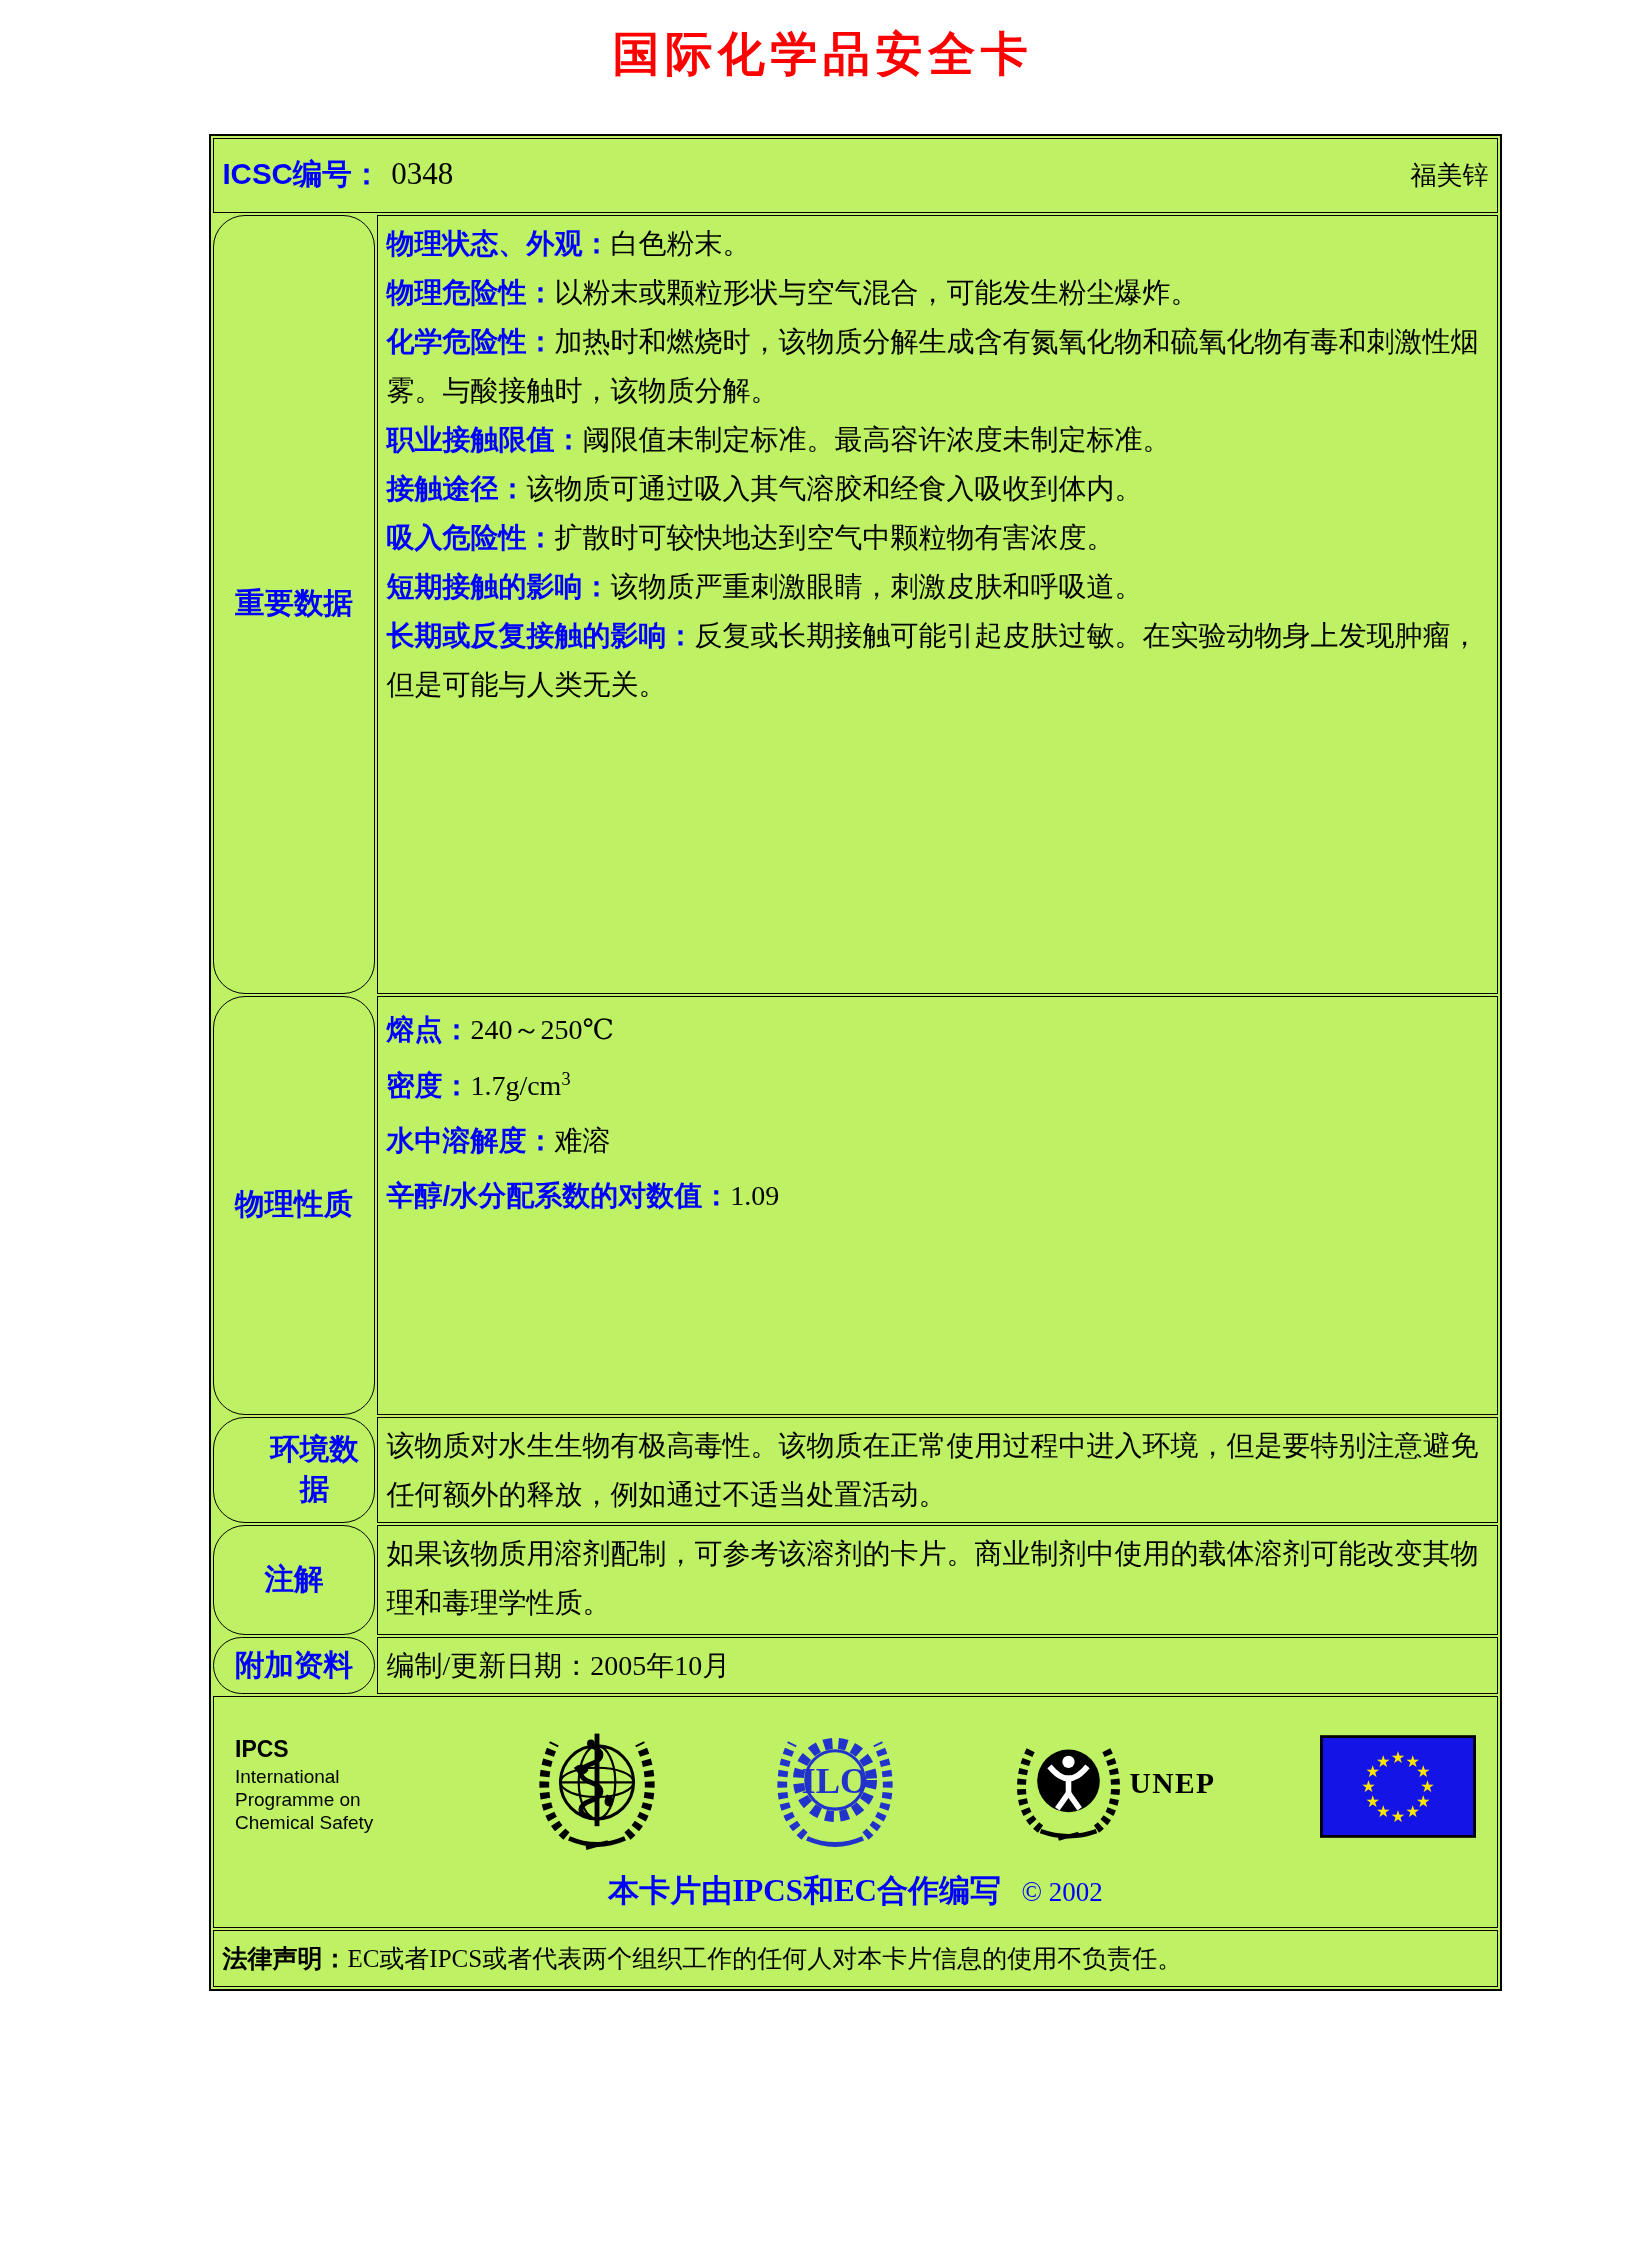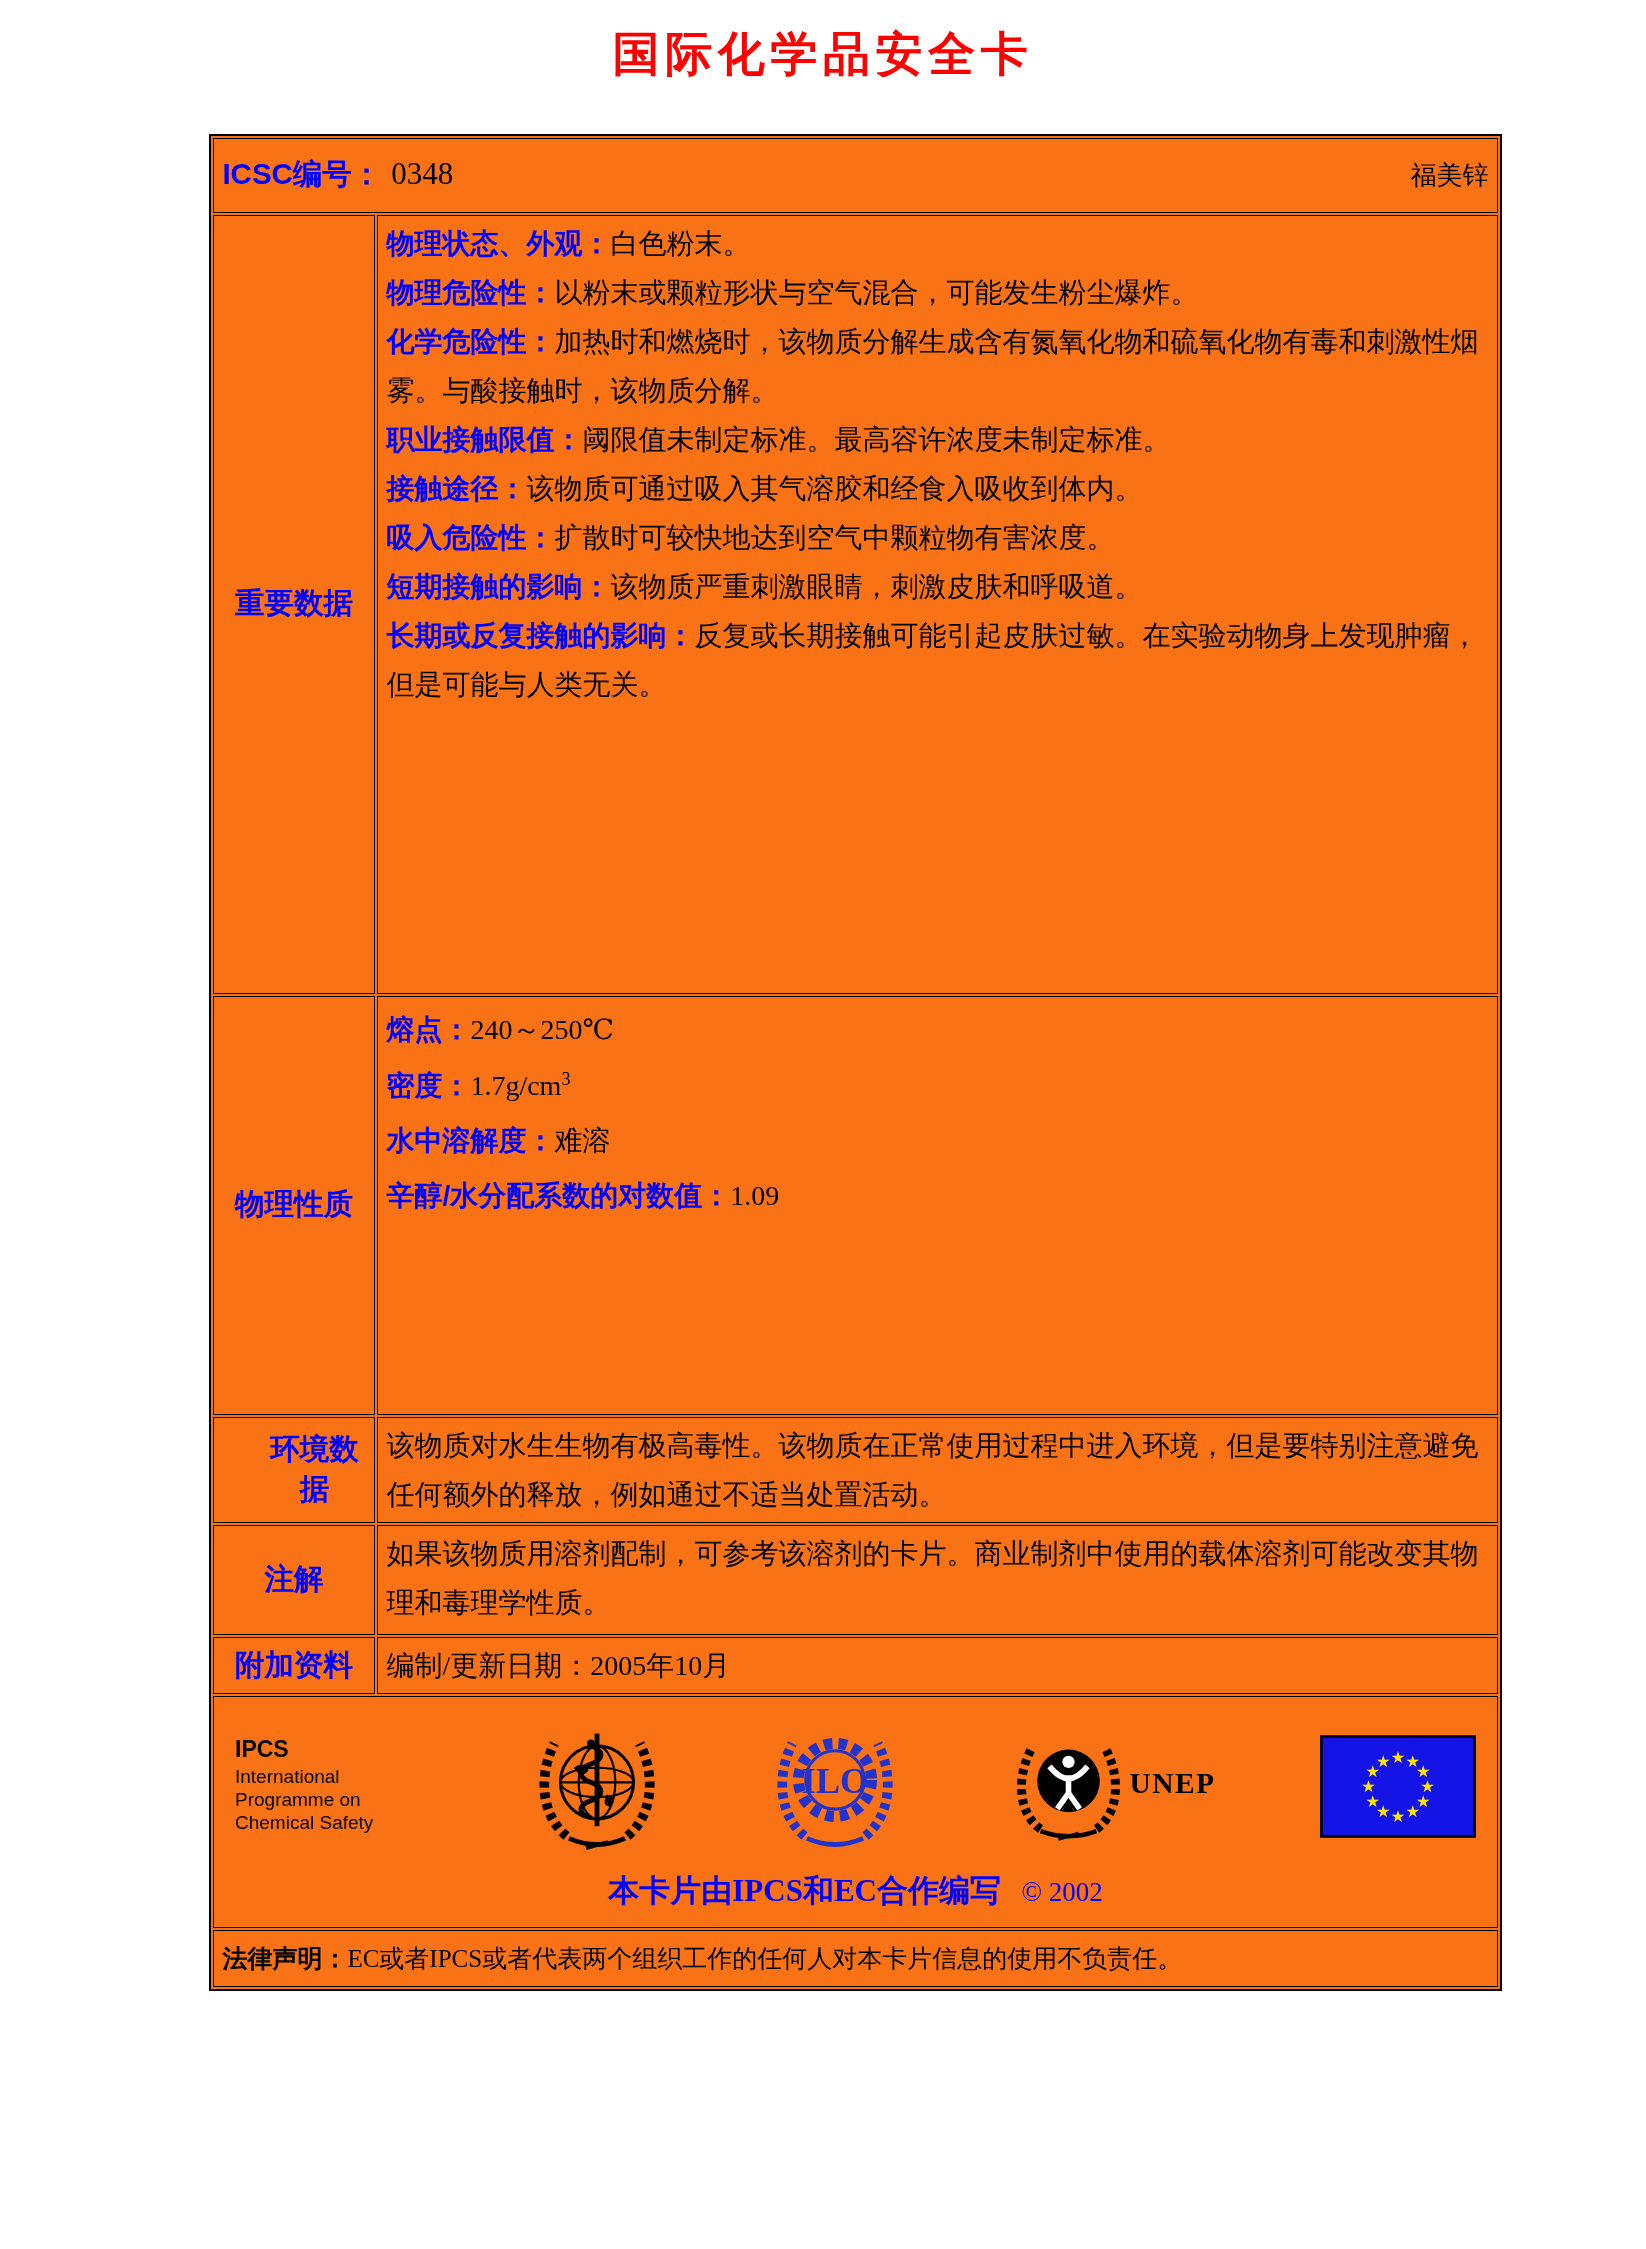"ICSC编号： 0348" table.card { background: #f97316 -> #bef264 }
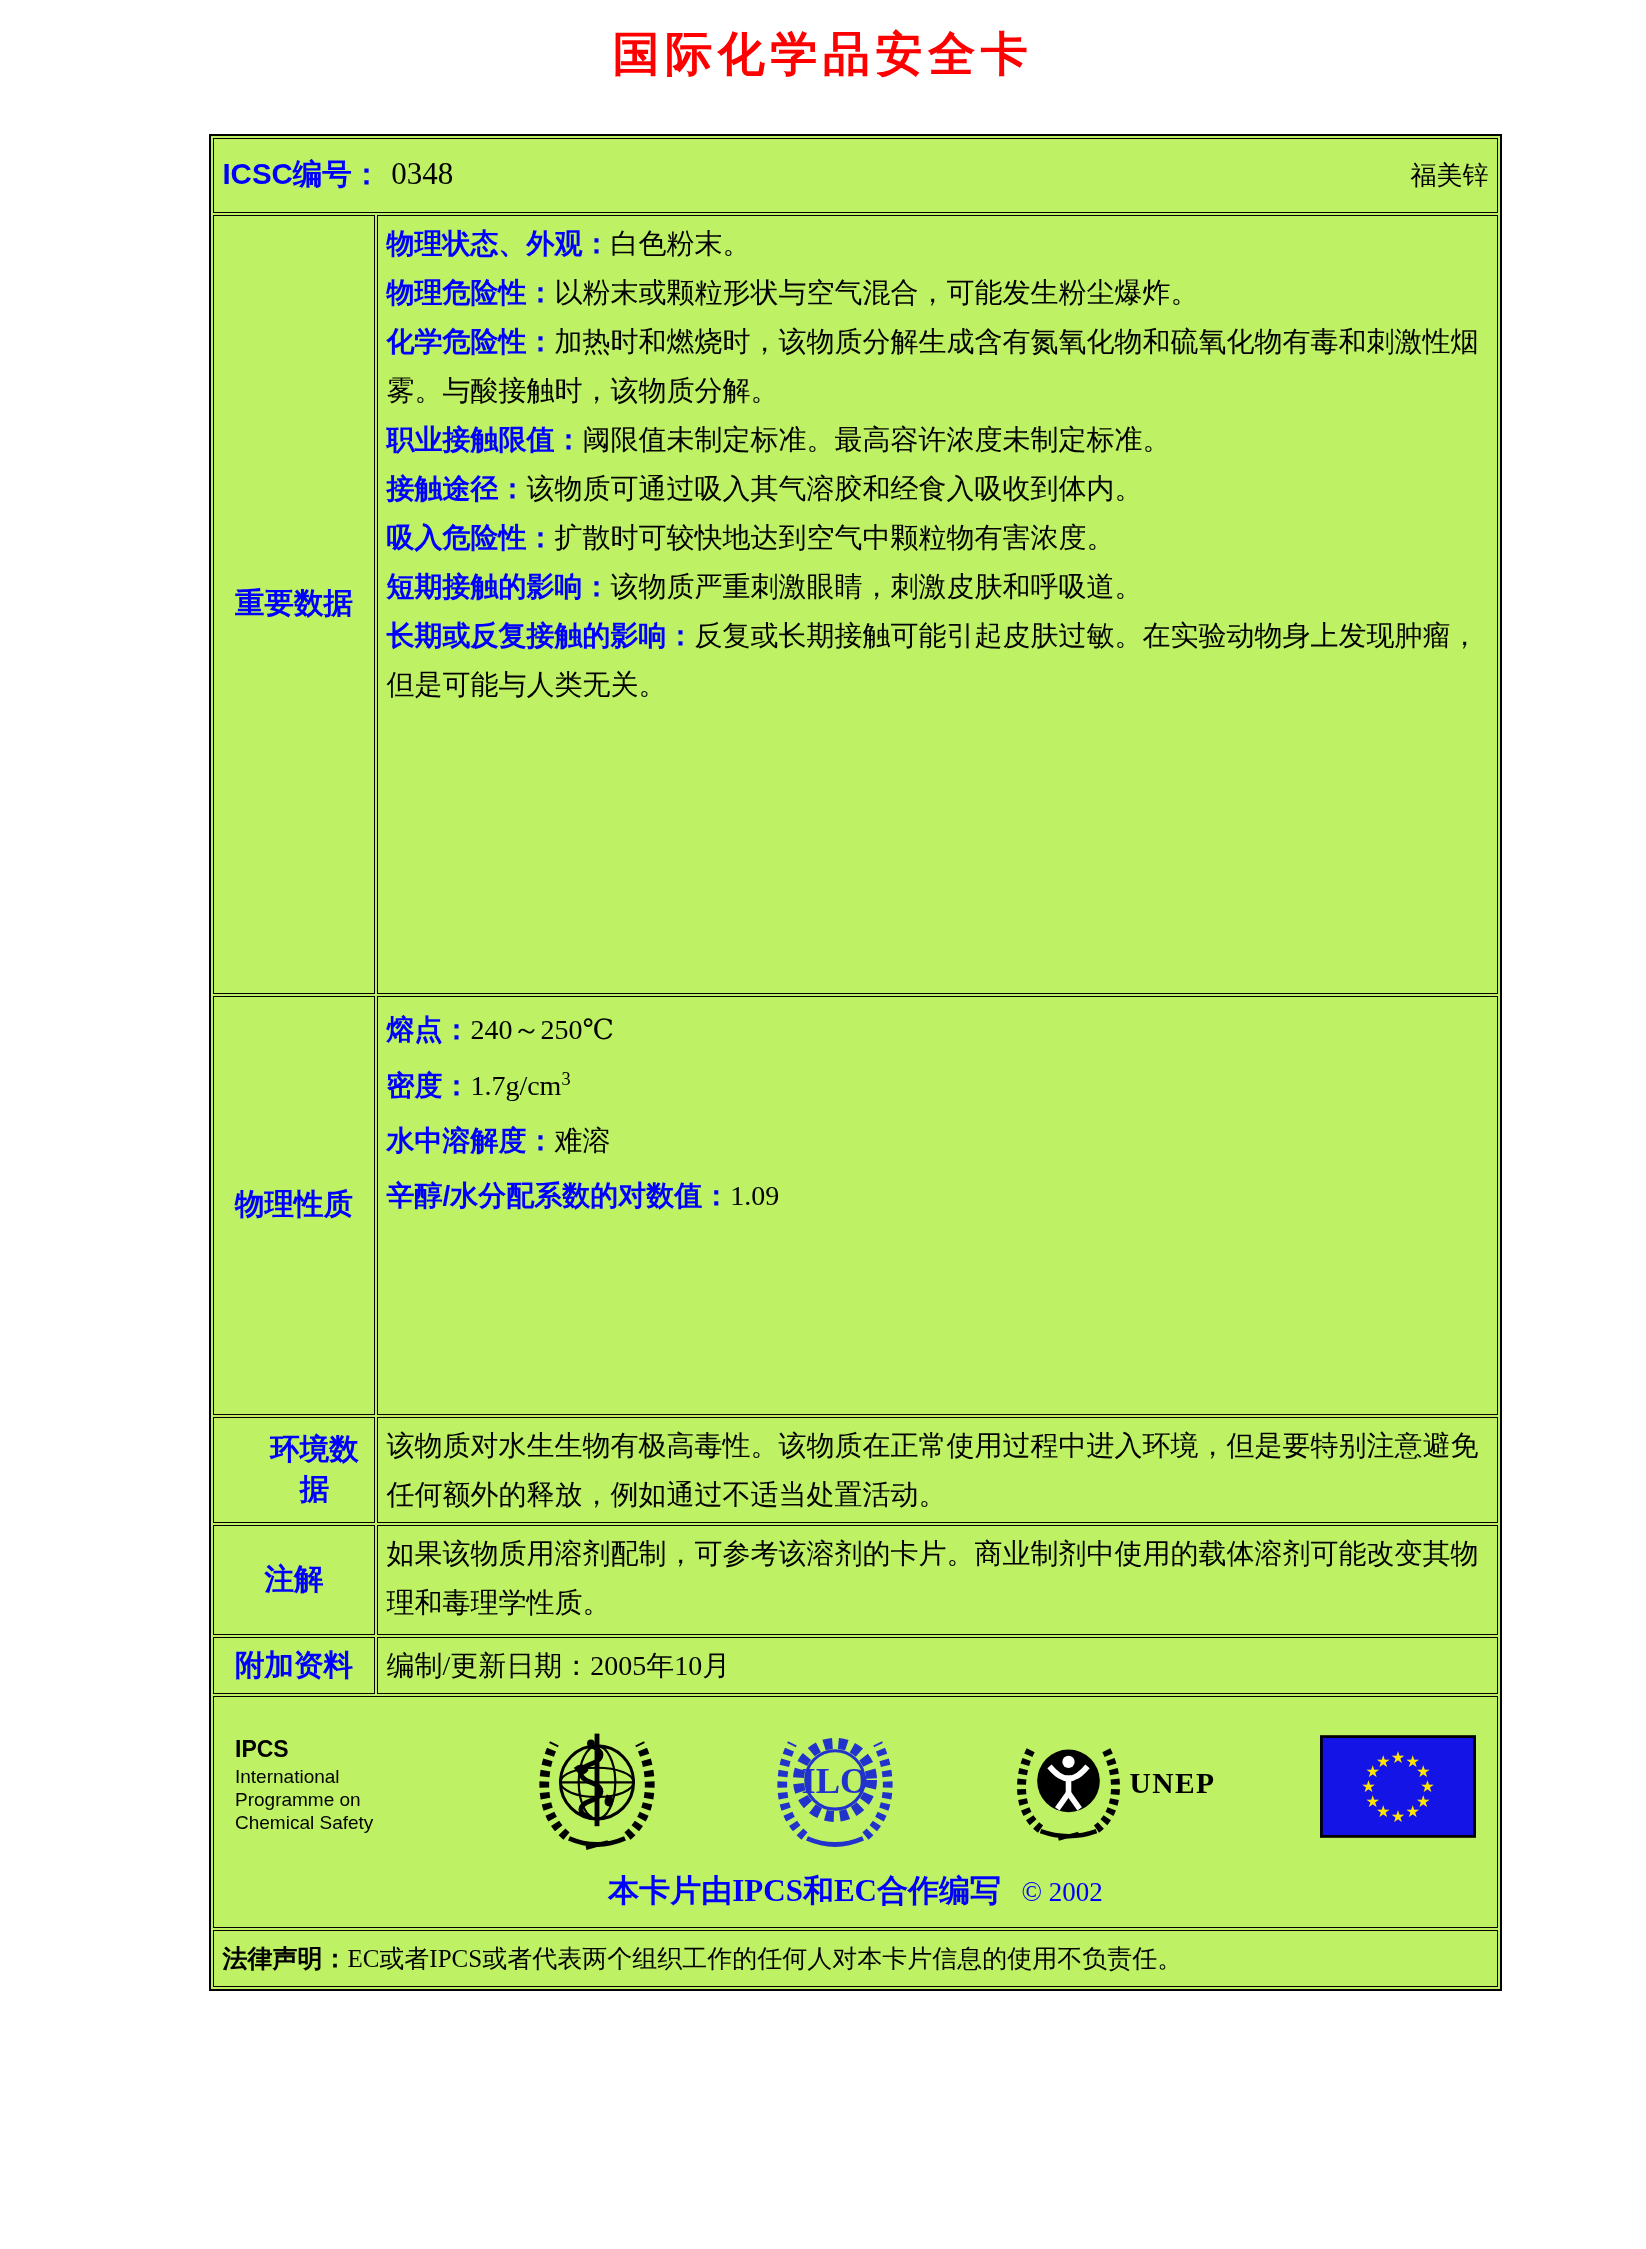"重要数据" td.rowlabel { border-radius: none -> 32px }
